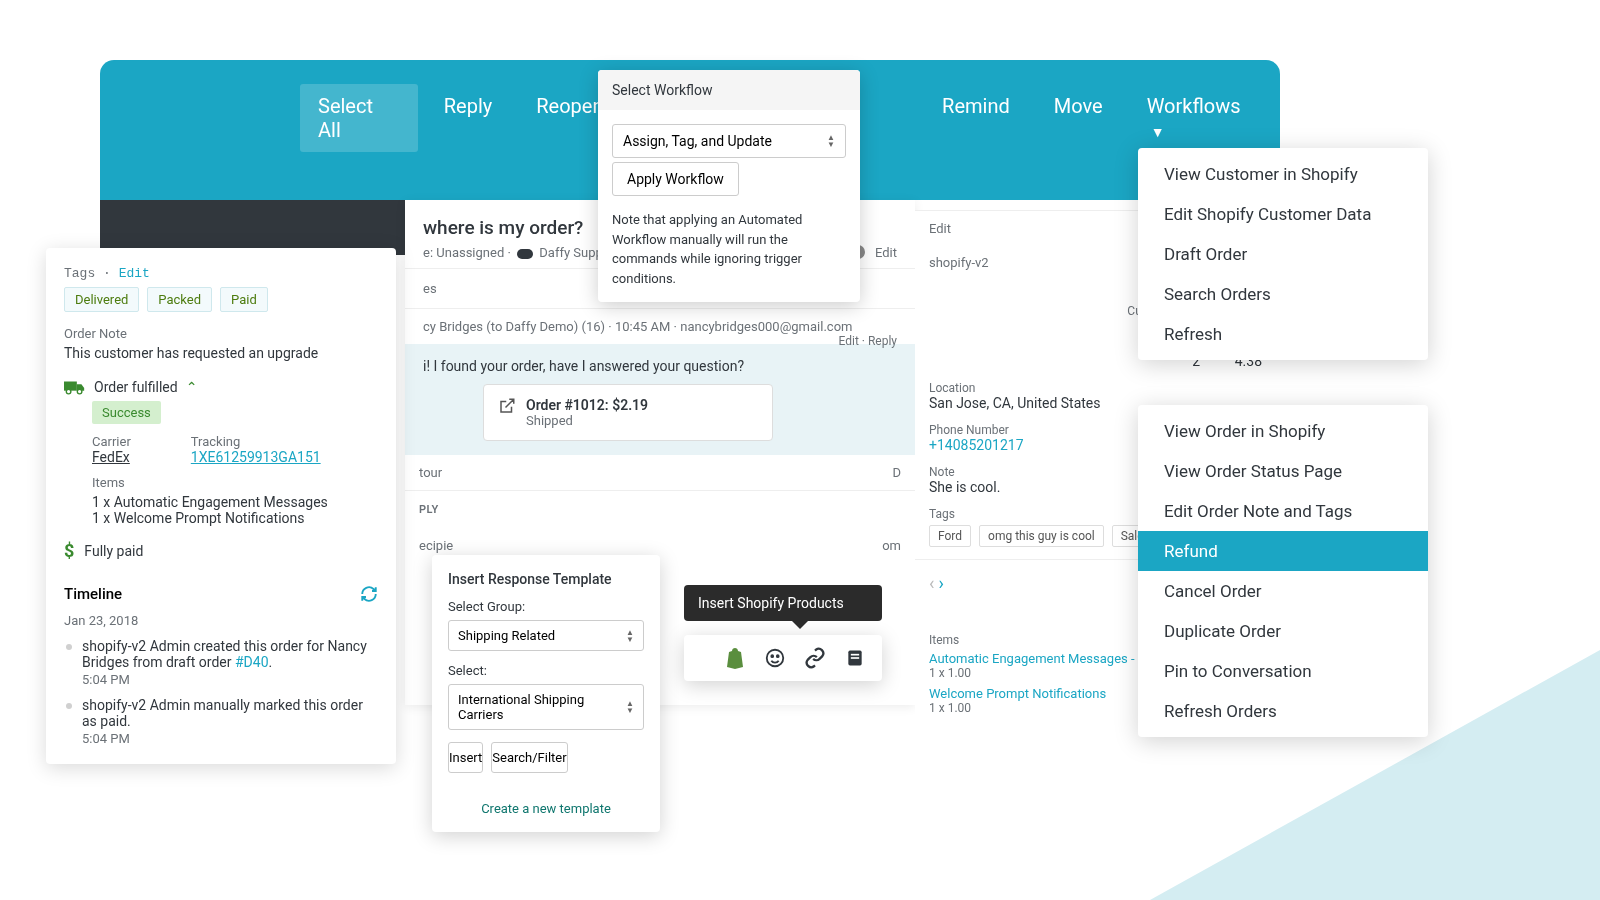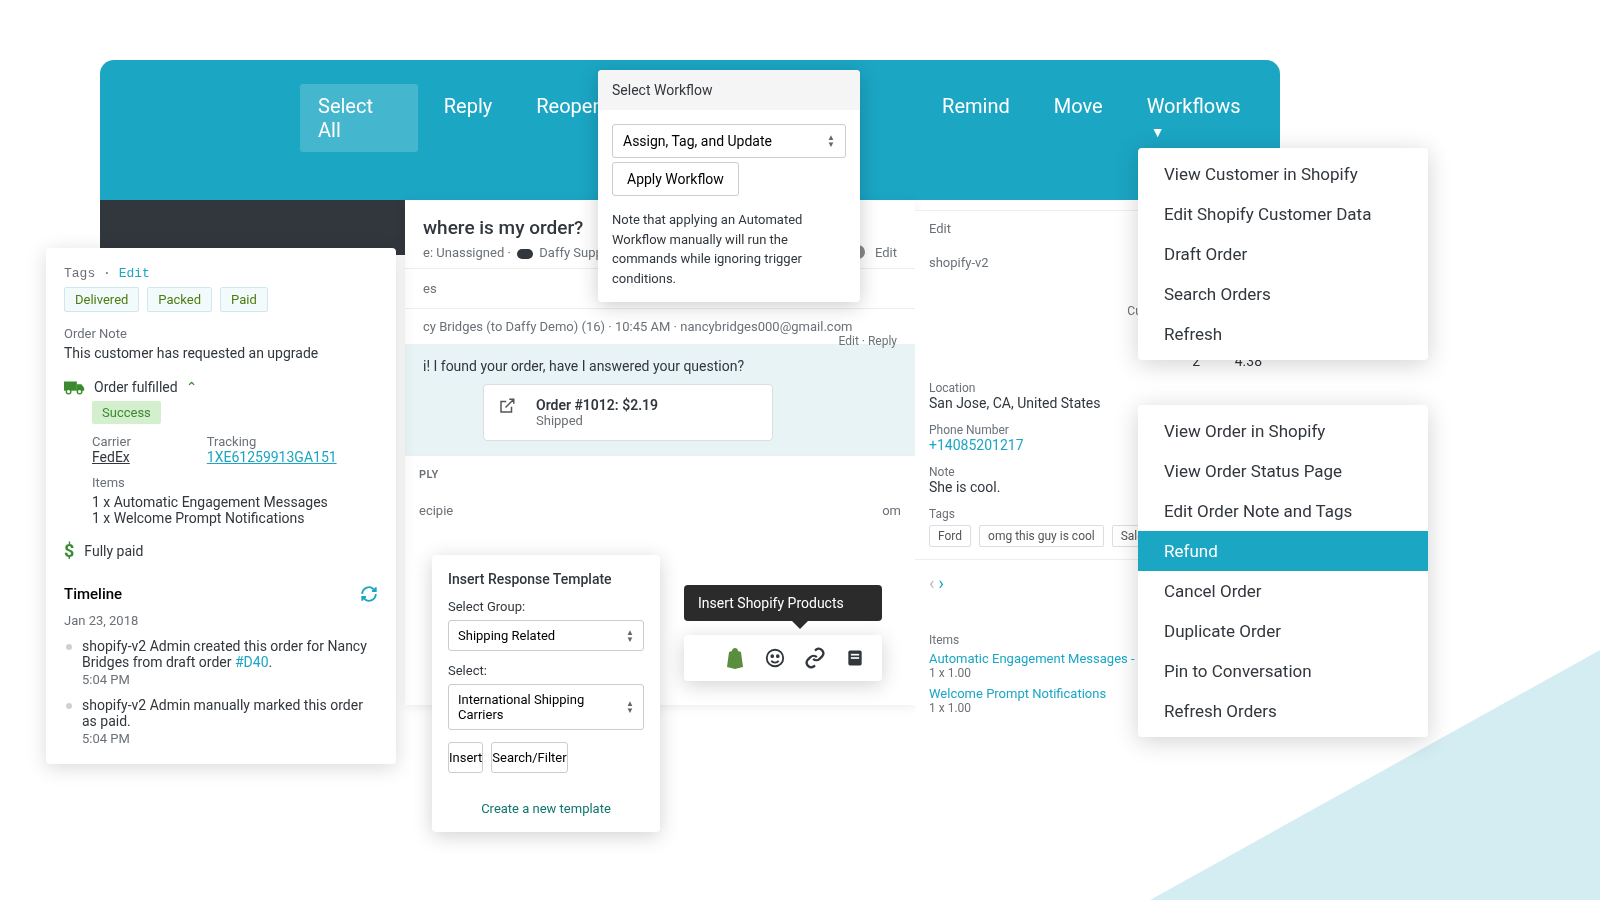"Order #1012: $2.19" .order-card { gap: 20px -> 10px }
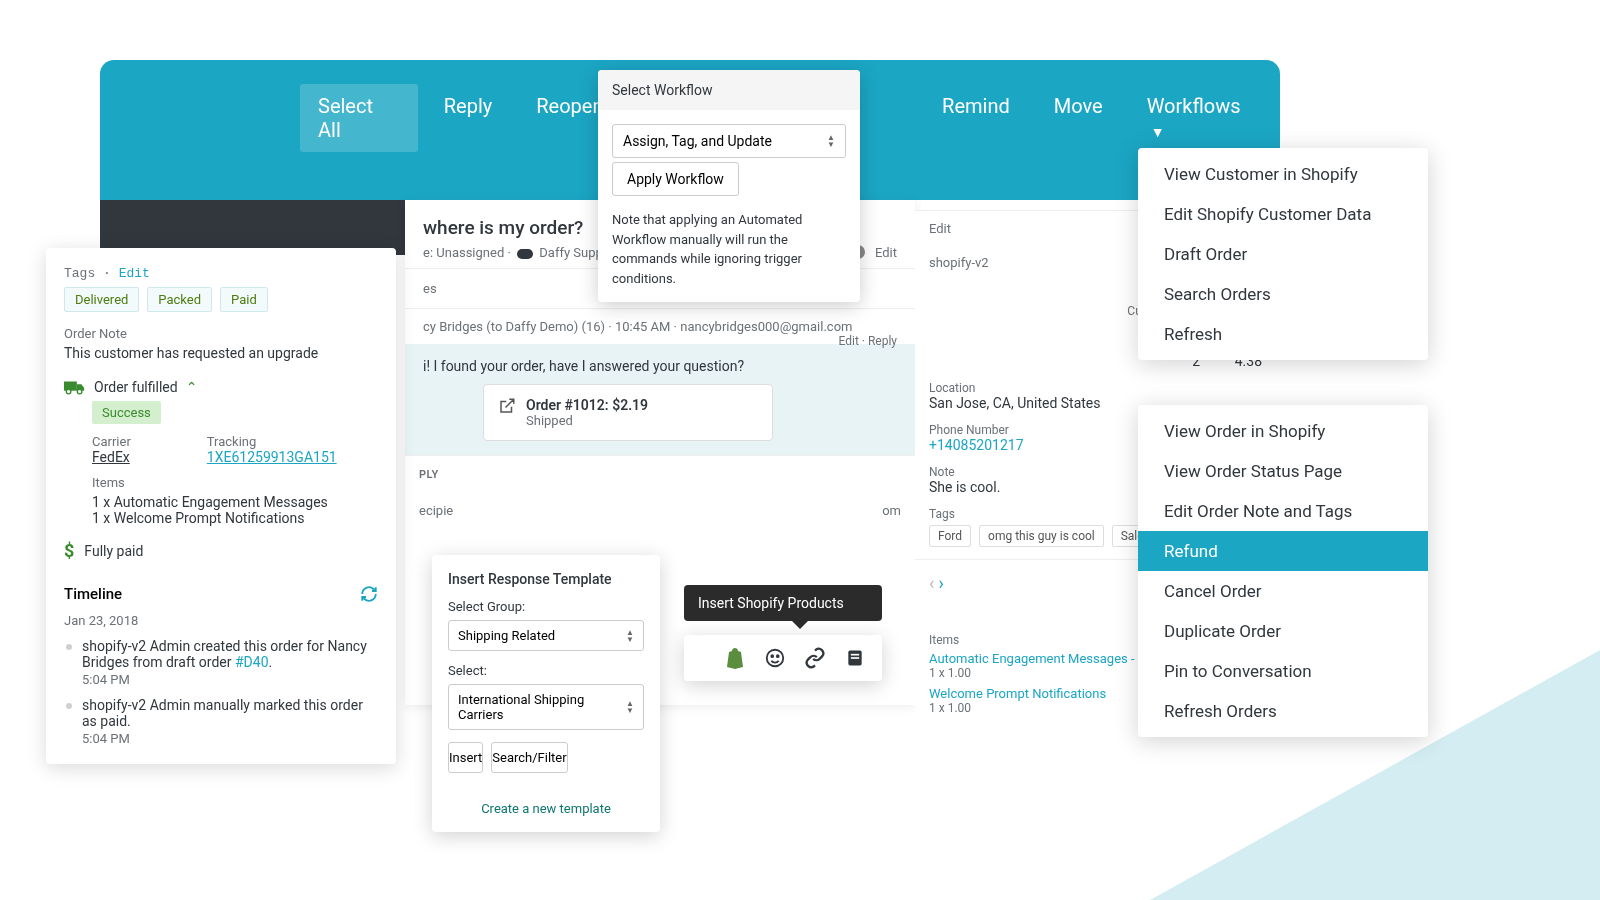"Carrier" .tw-col { gap: 76px -> 60px }
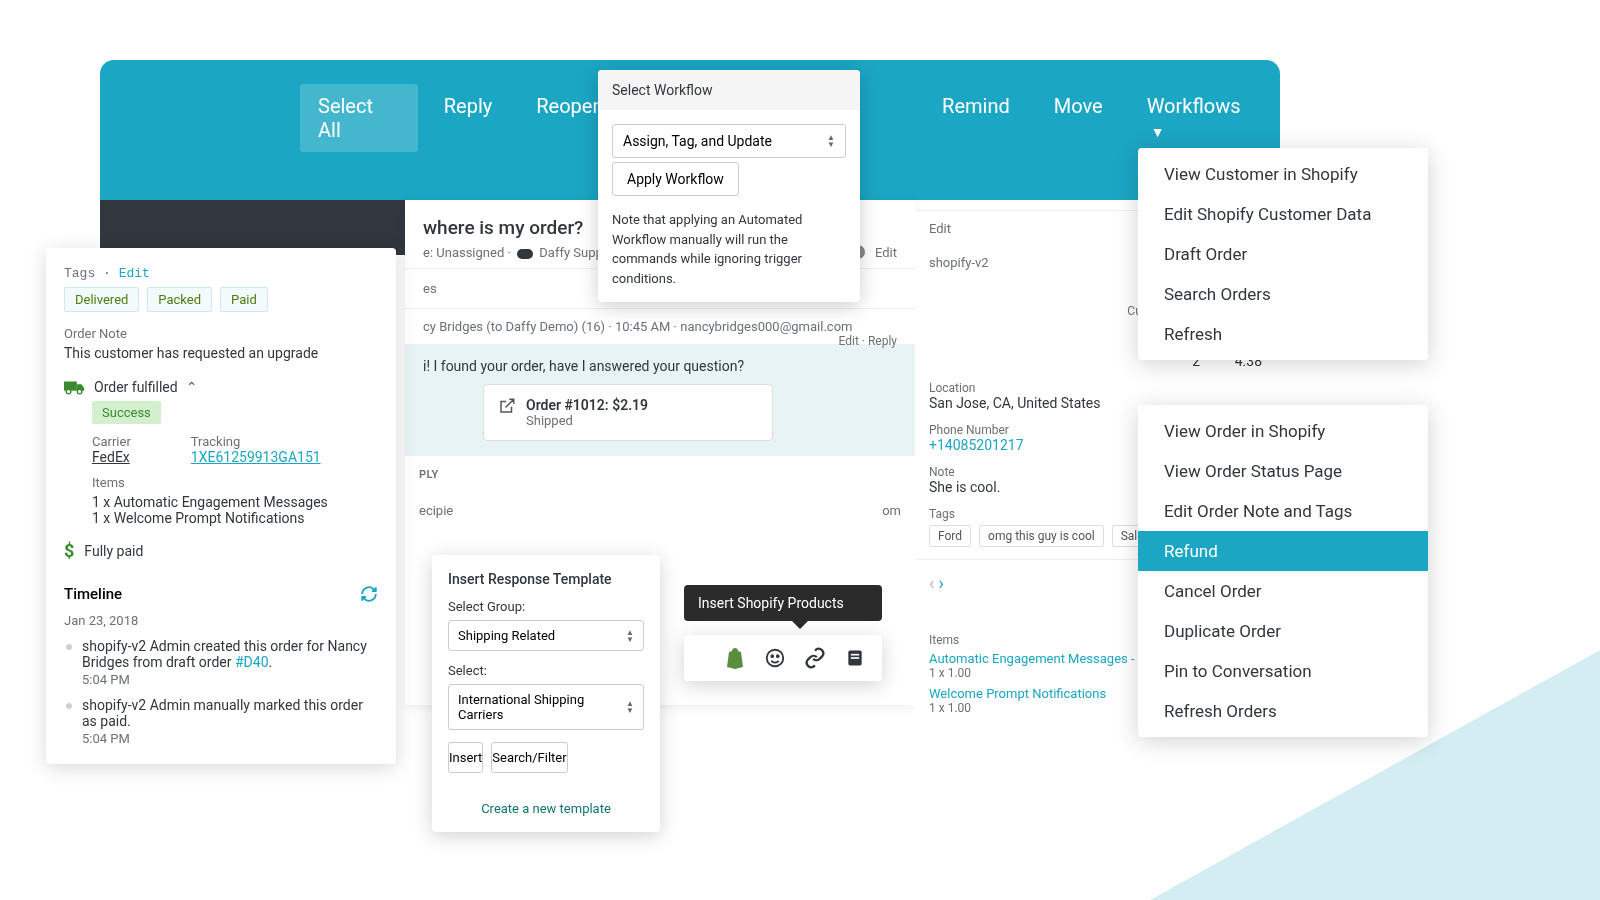"tour" div.conv-meta2 { html: none -> <div><span>tour</span><span>D</span></div> }
